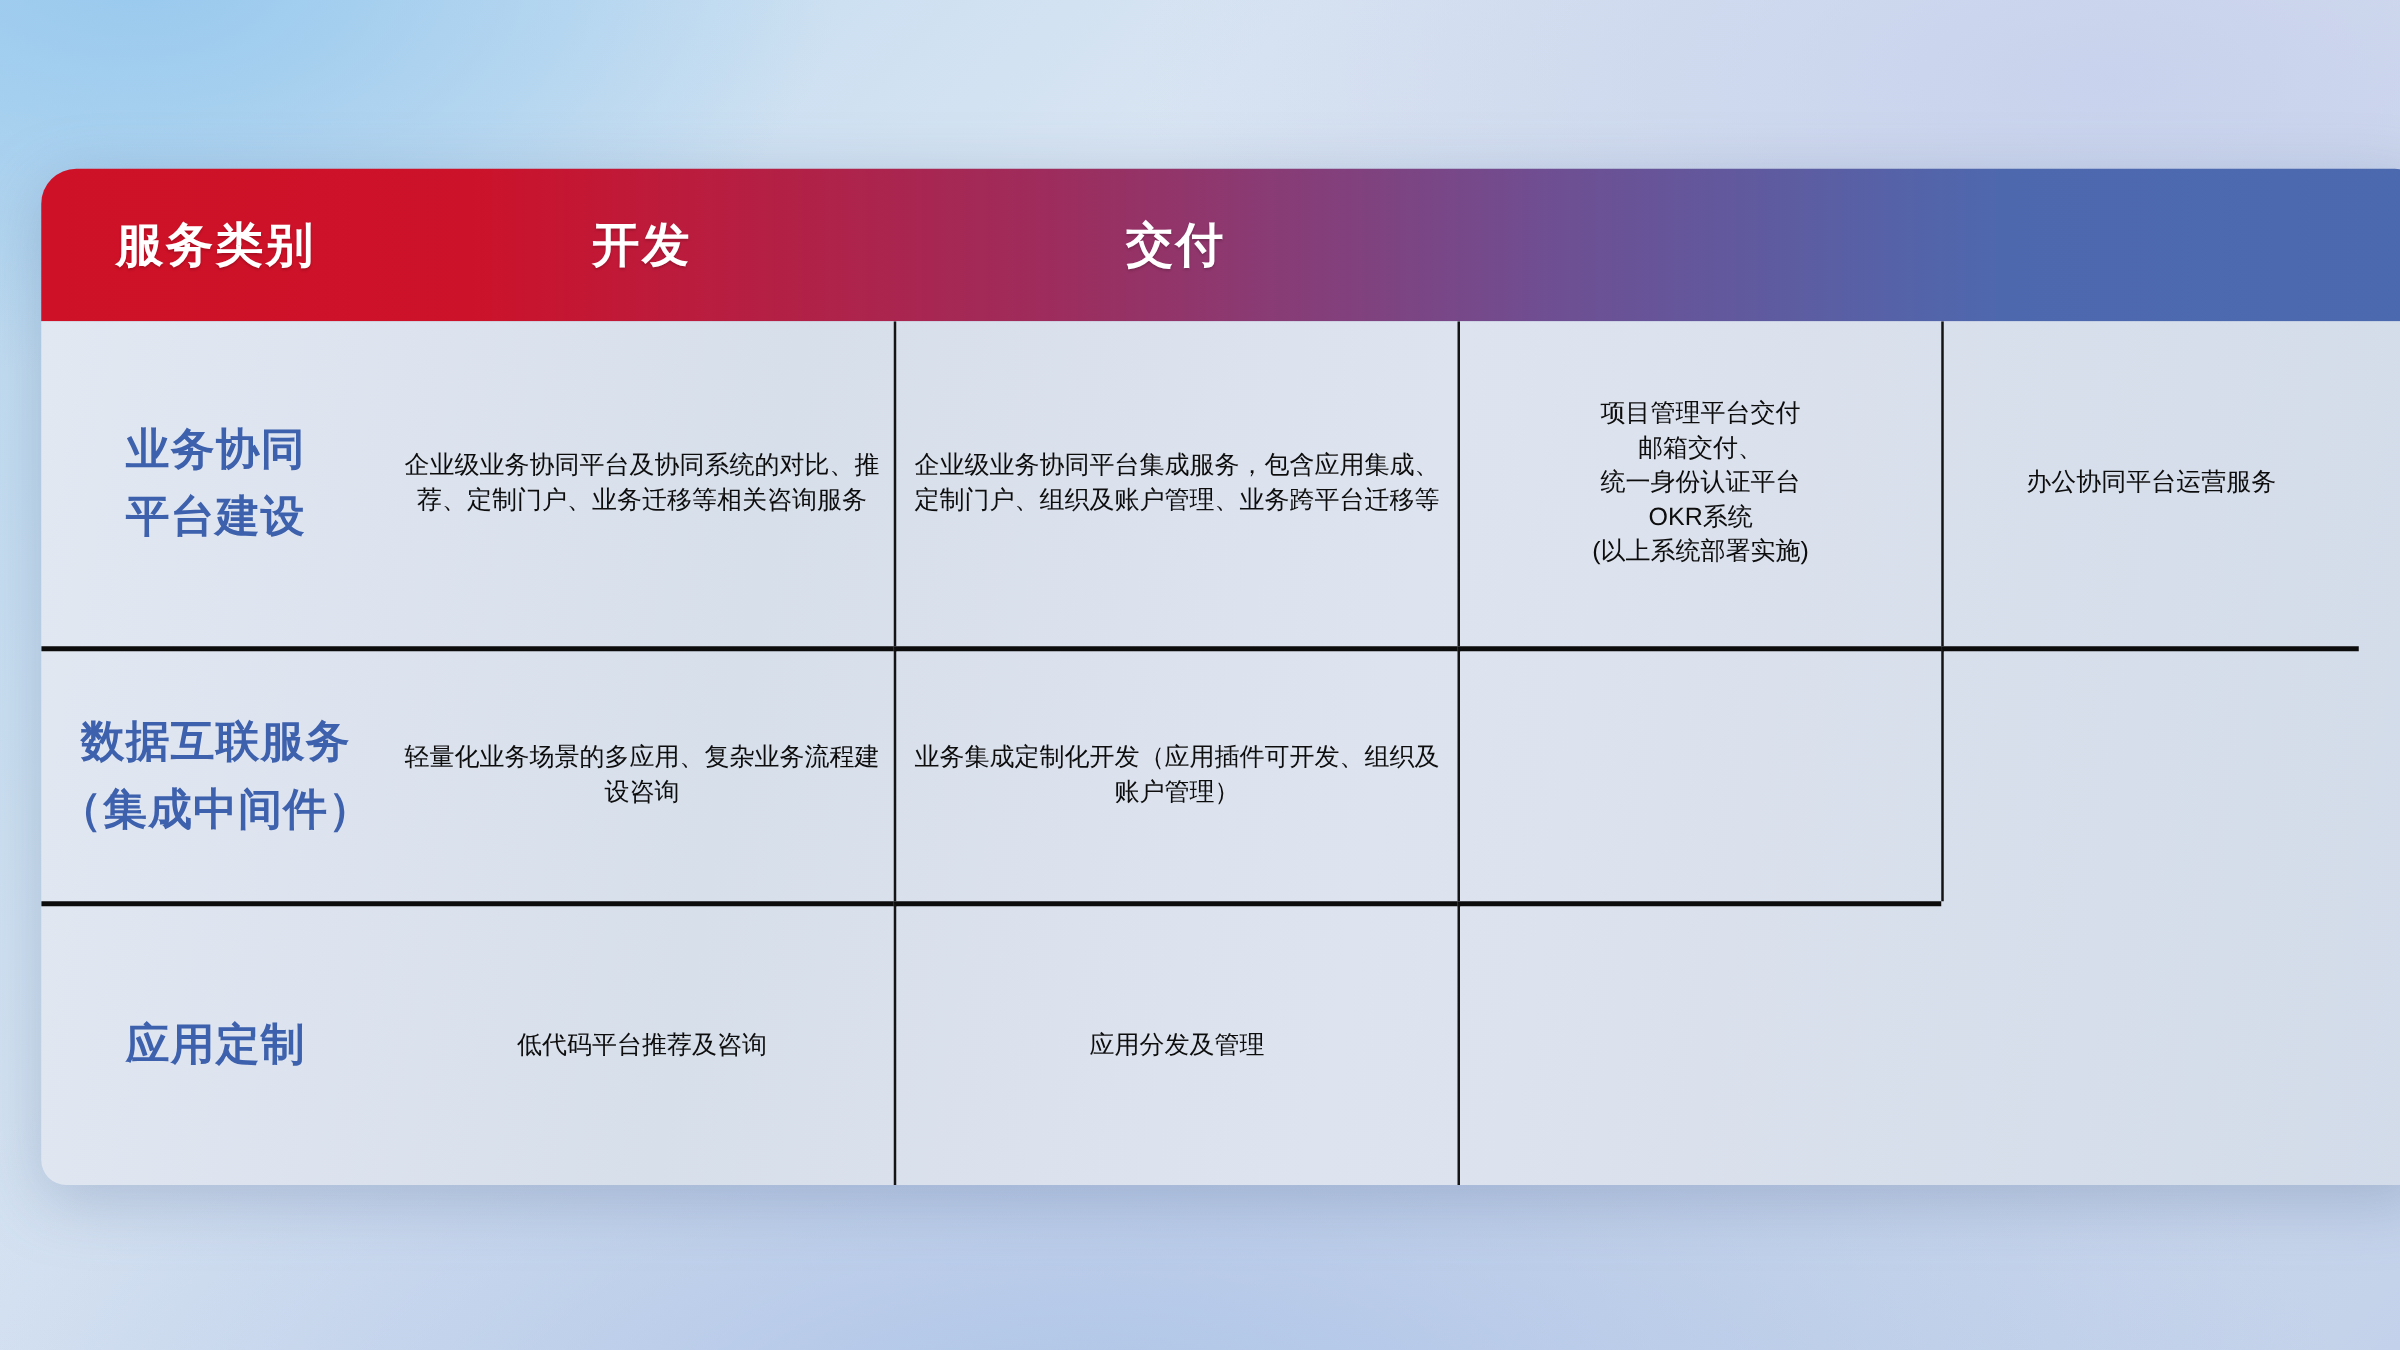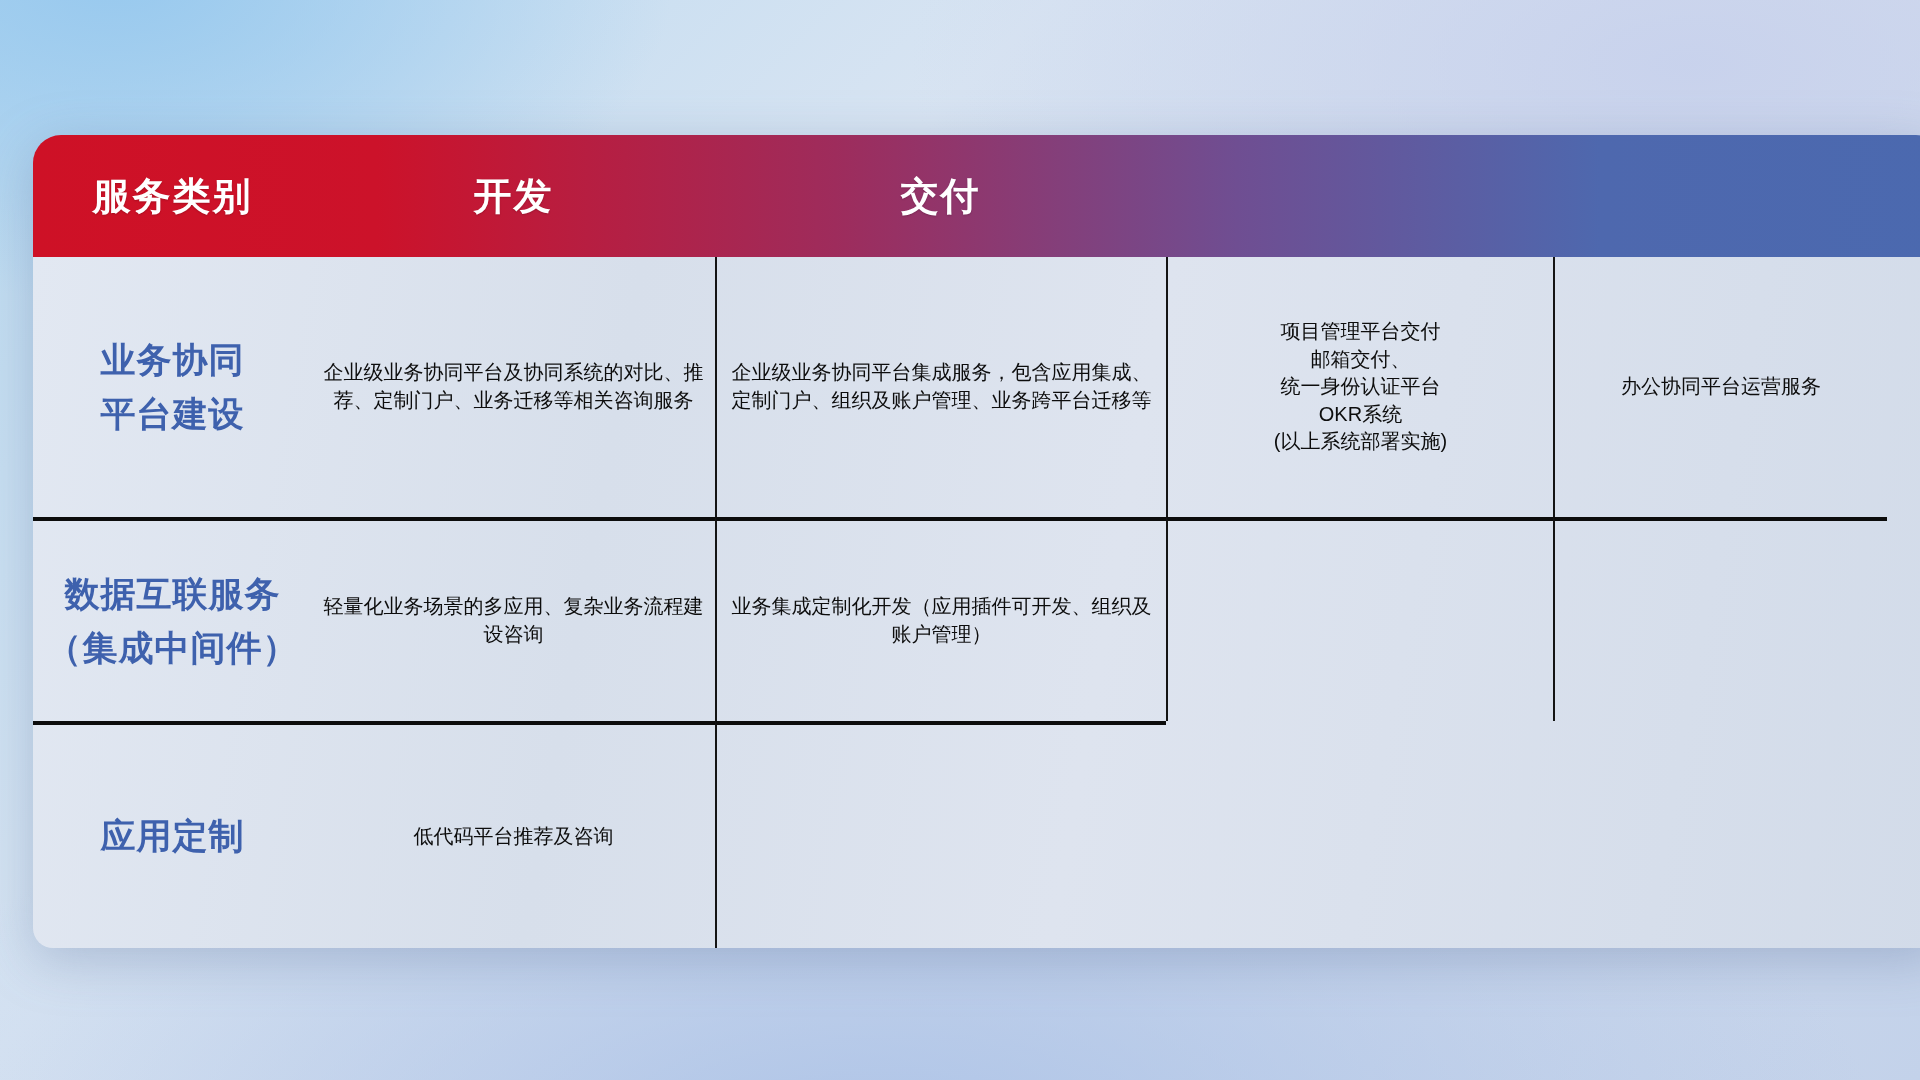"应用分发及管理" div.cell { html: none -> <div>应用分发及管理</div> }
